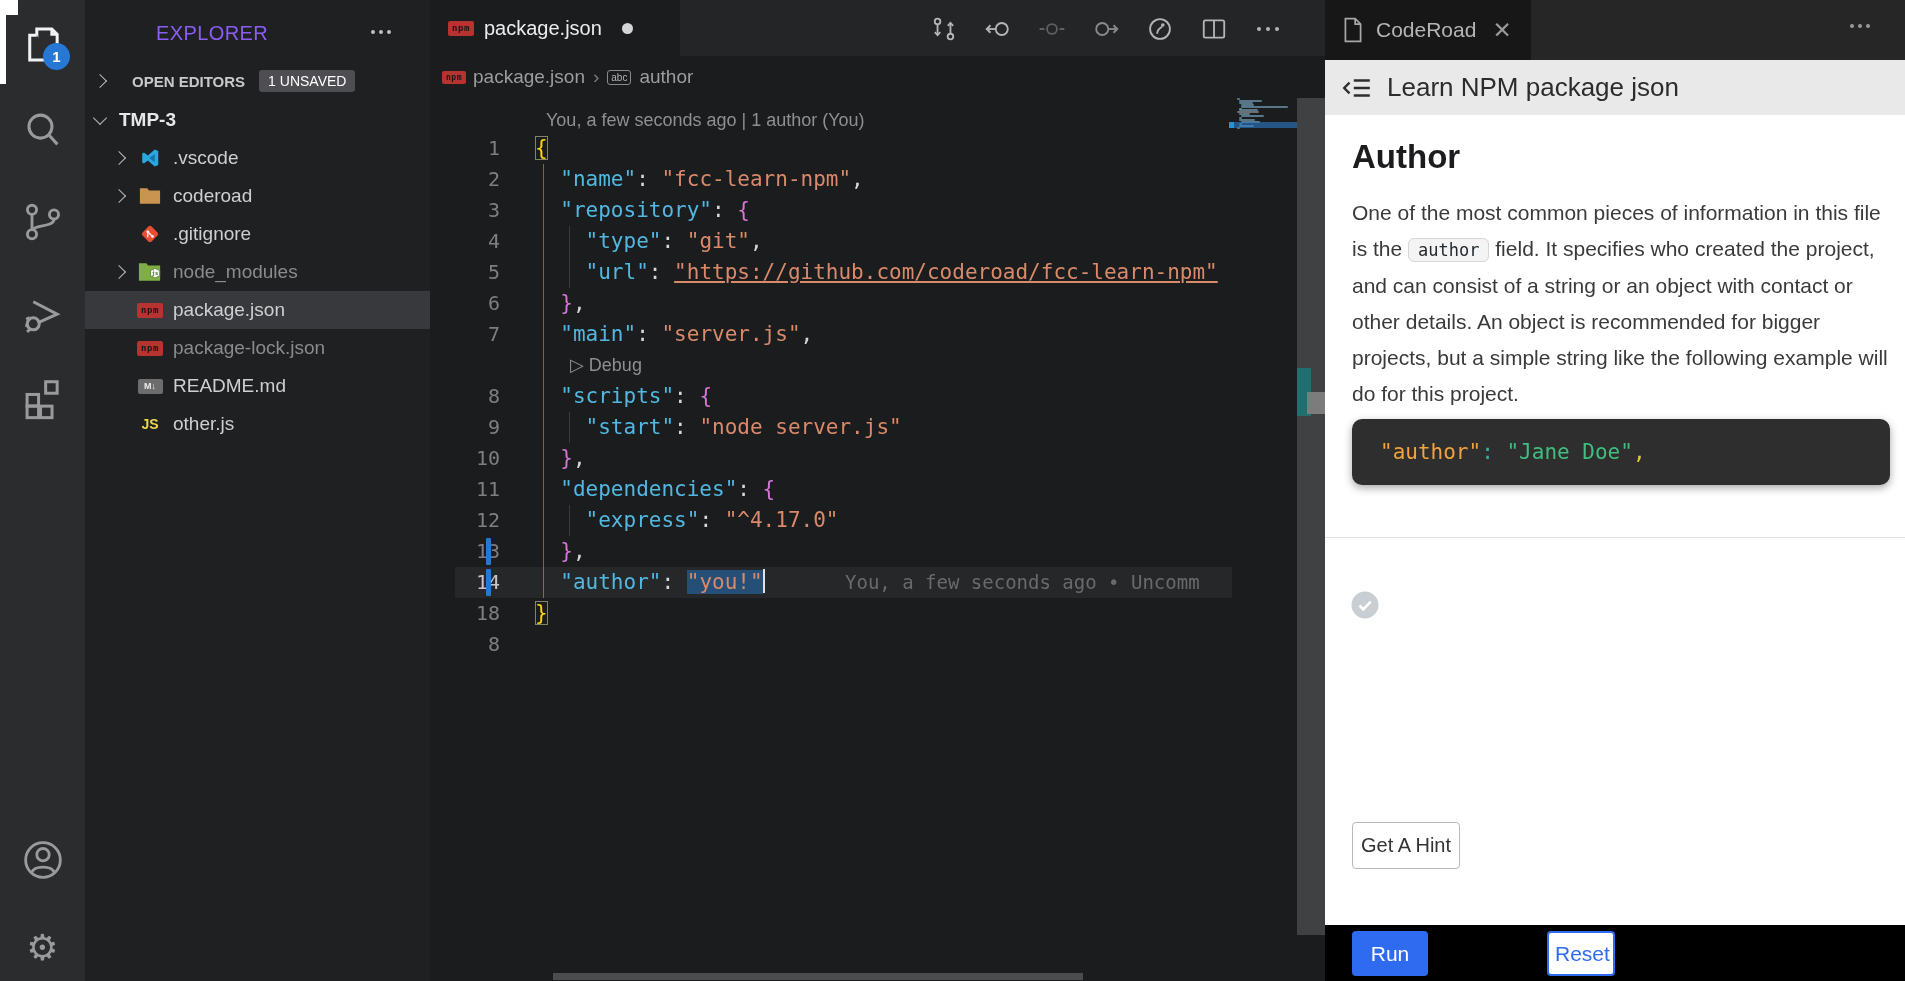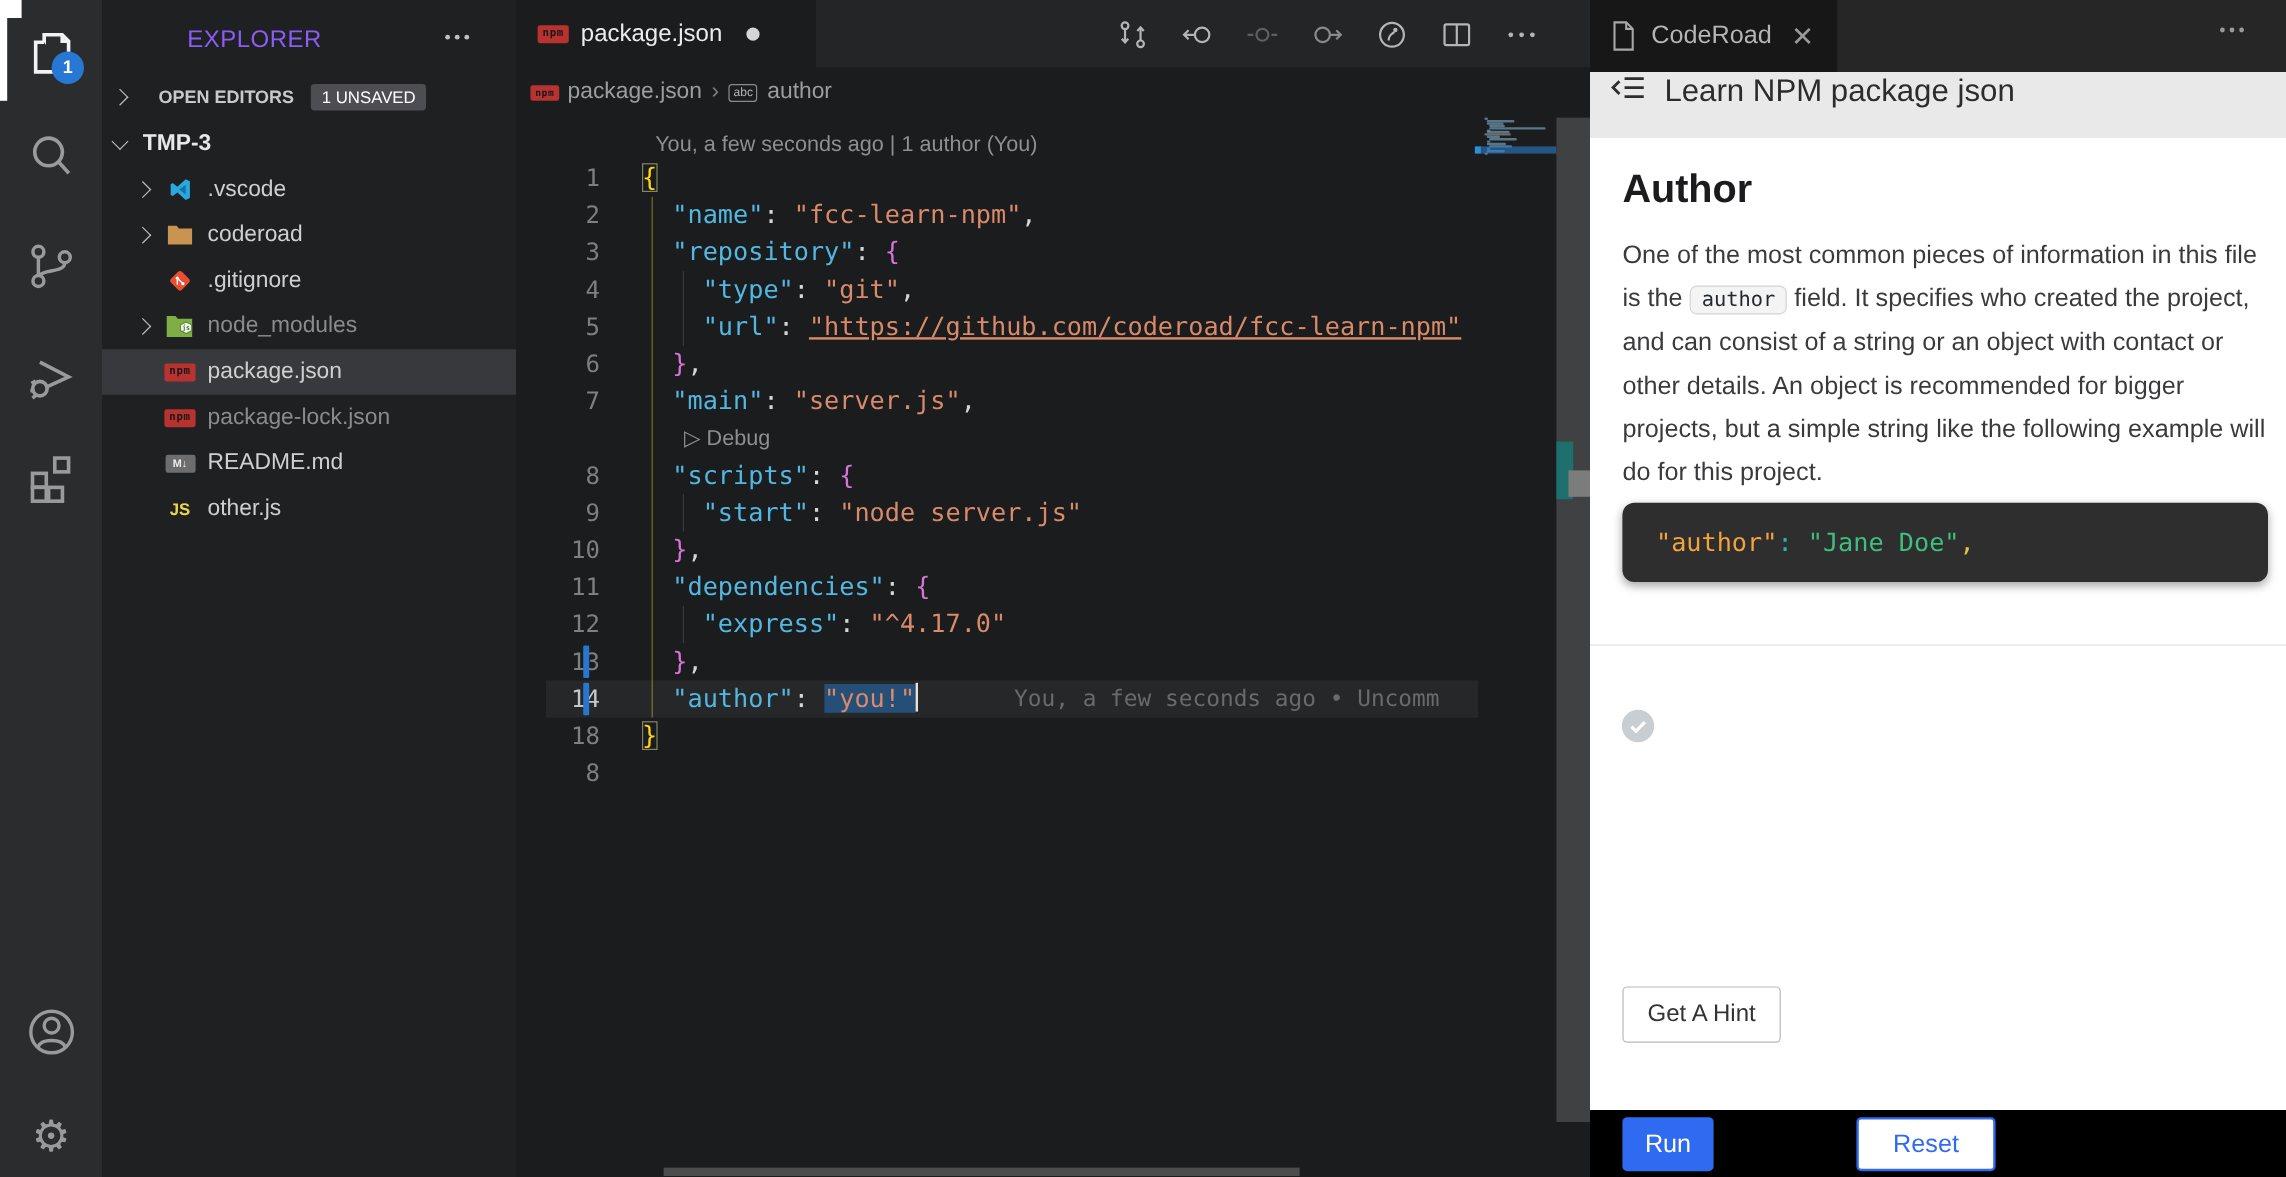"Learn NPM package json" #cr-header { align-items: flex-start -> center }
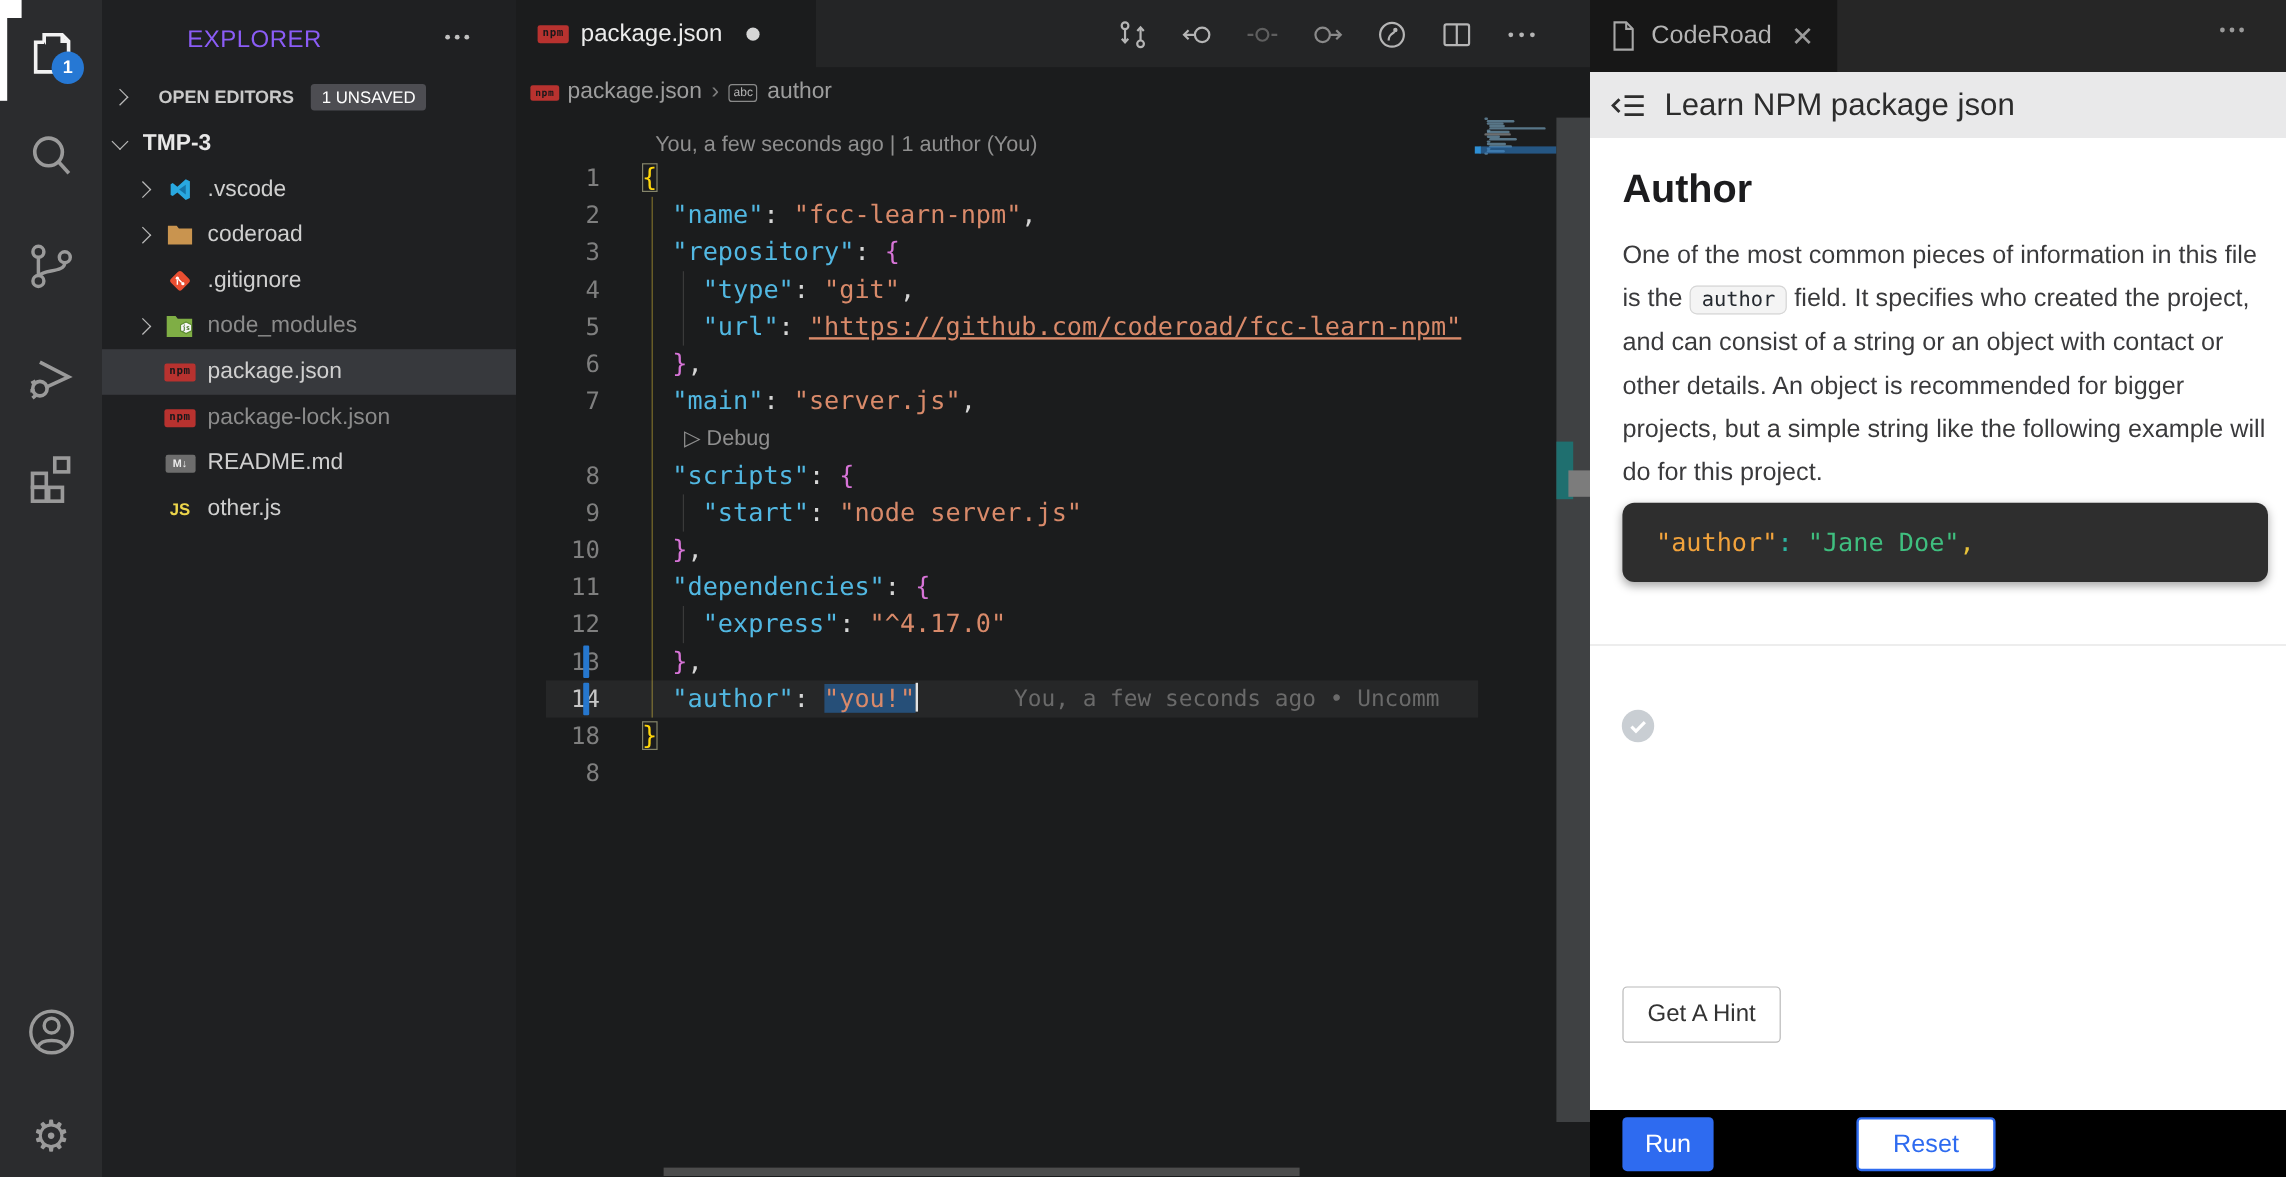"Get A Hint" #hint-btn { padding: 11px 20px -> 11px 8px }
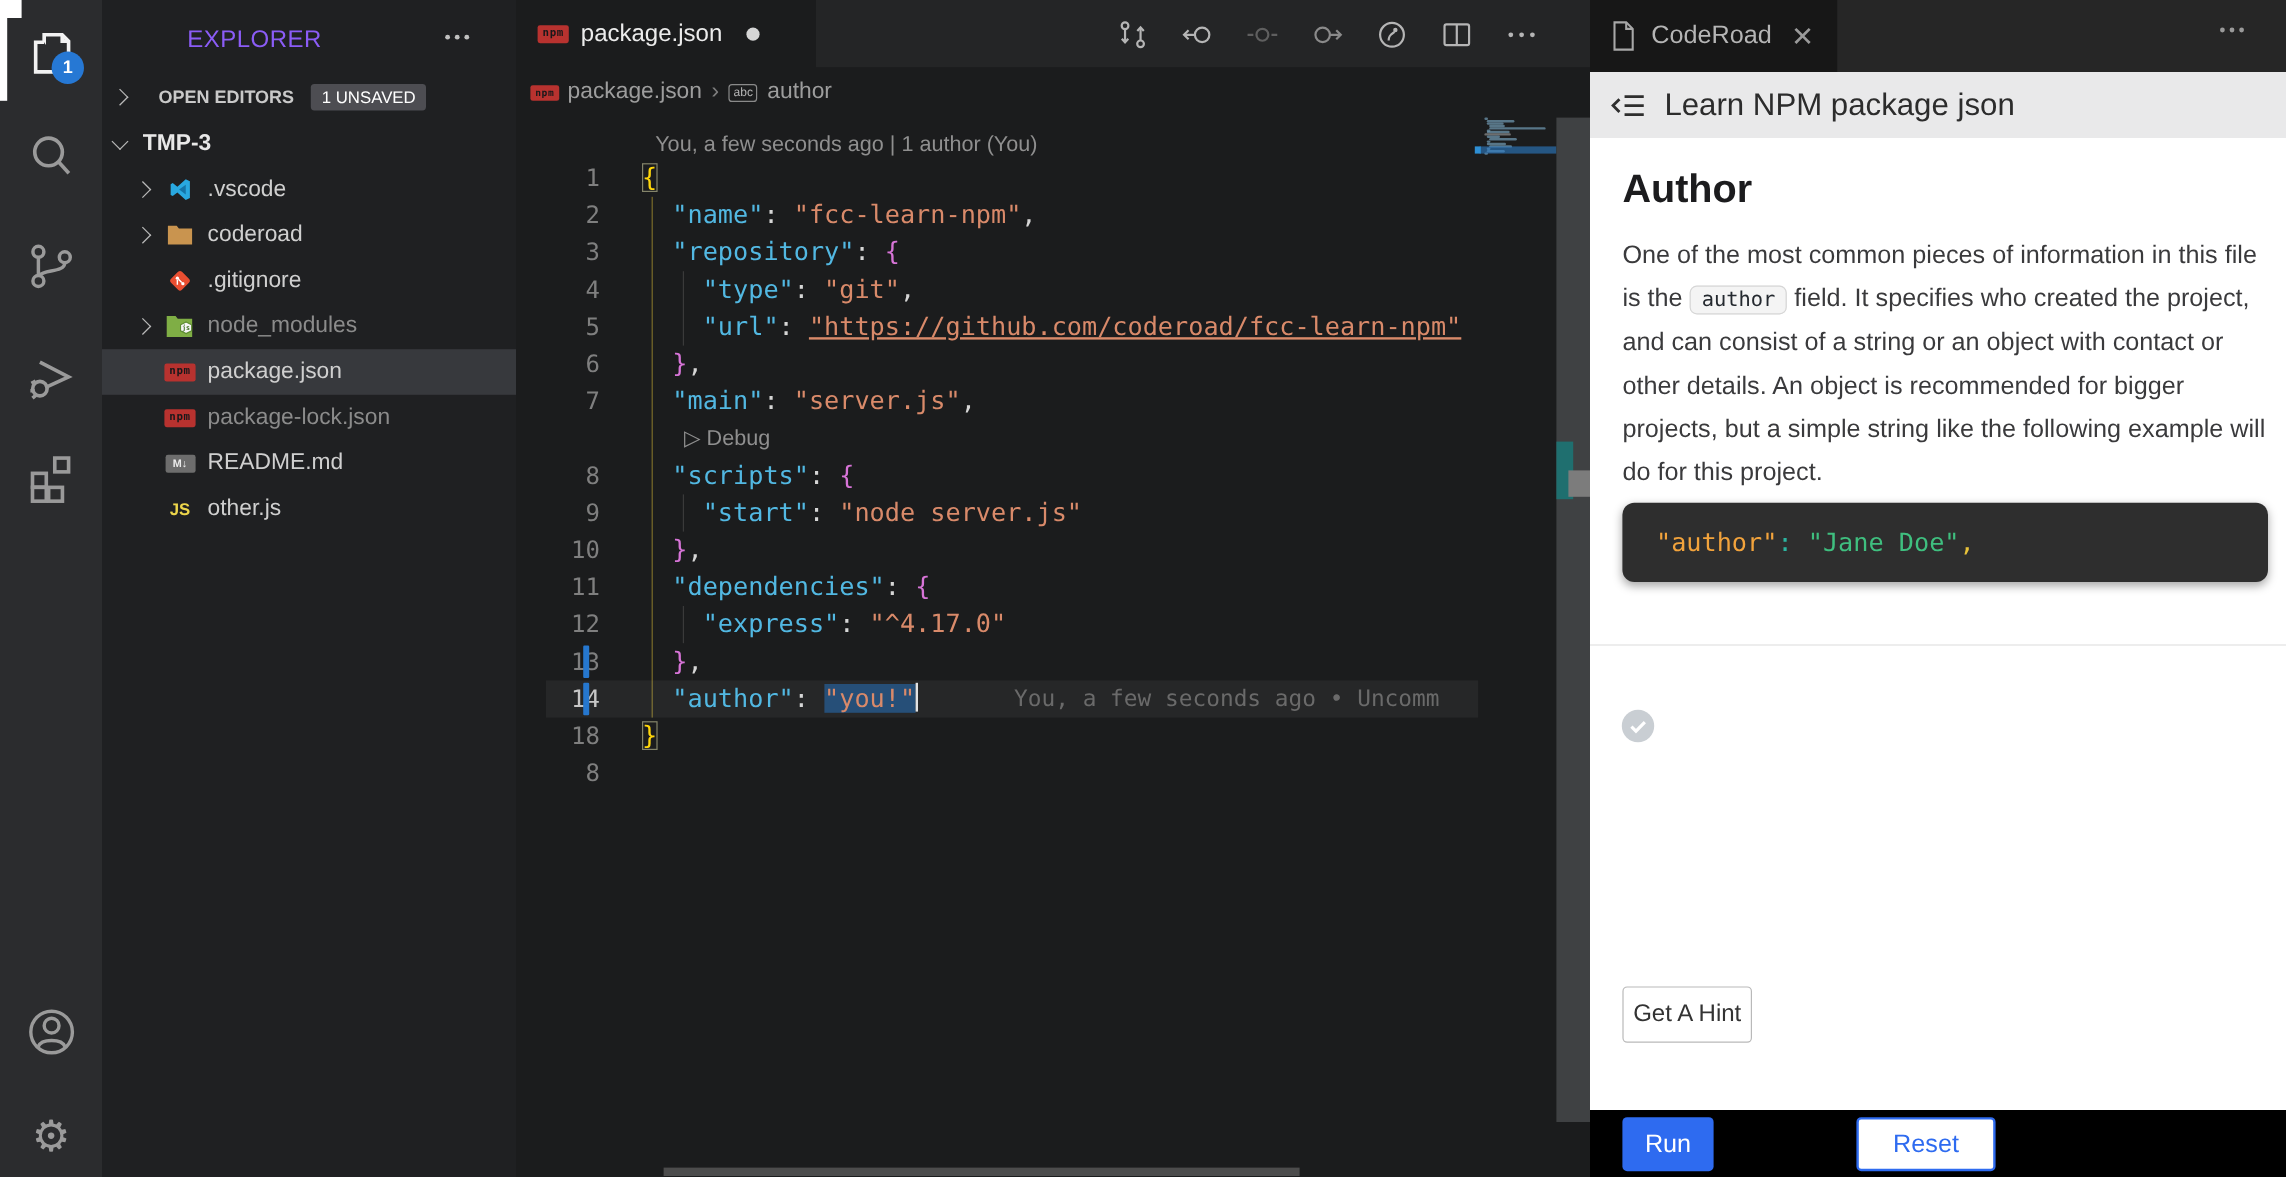"Reset" #reset-btn { width: 116px -> 68px }
